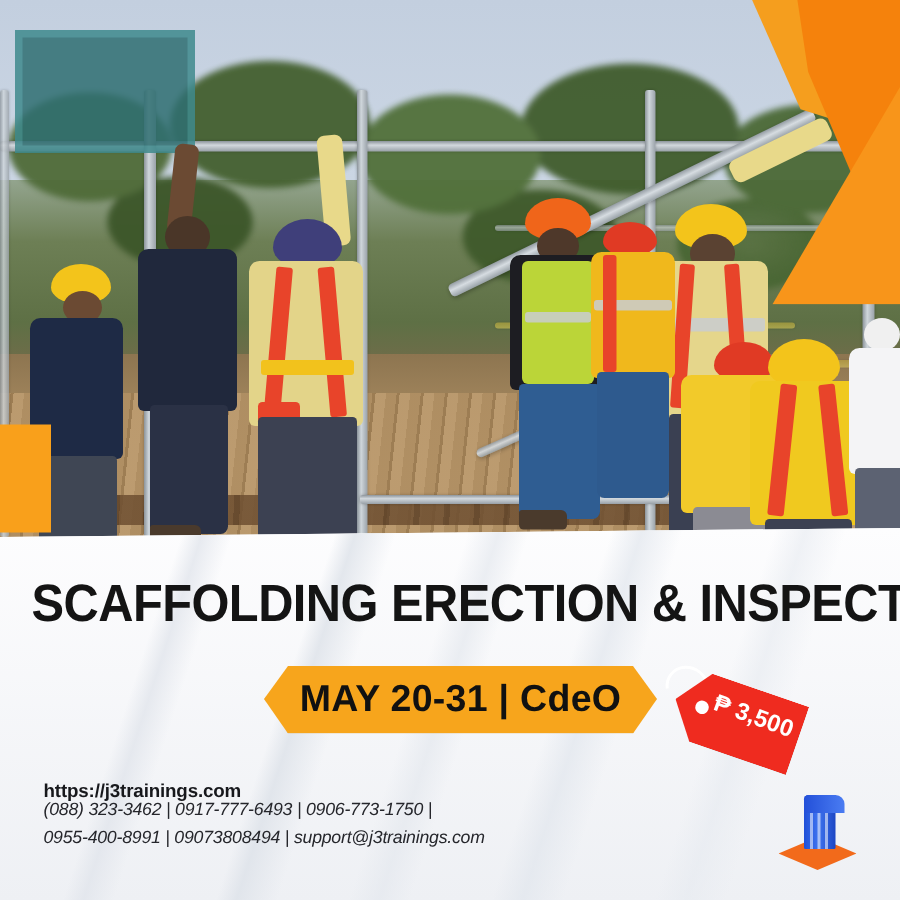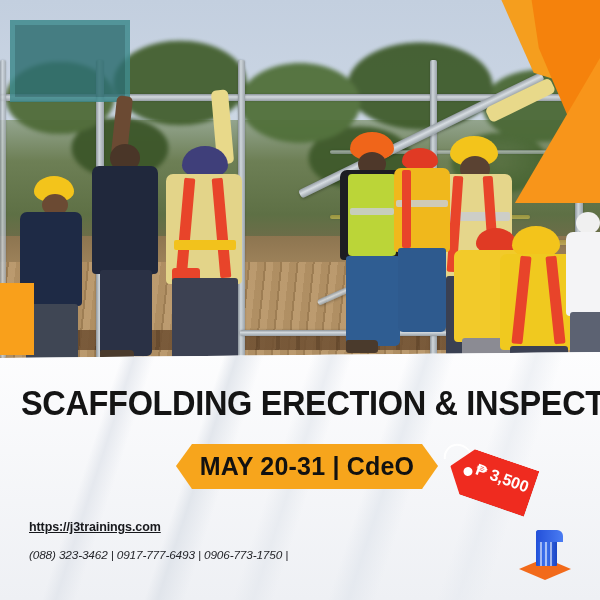"https://j3trainings.com" .url { text-decoration: underline -> none }
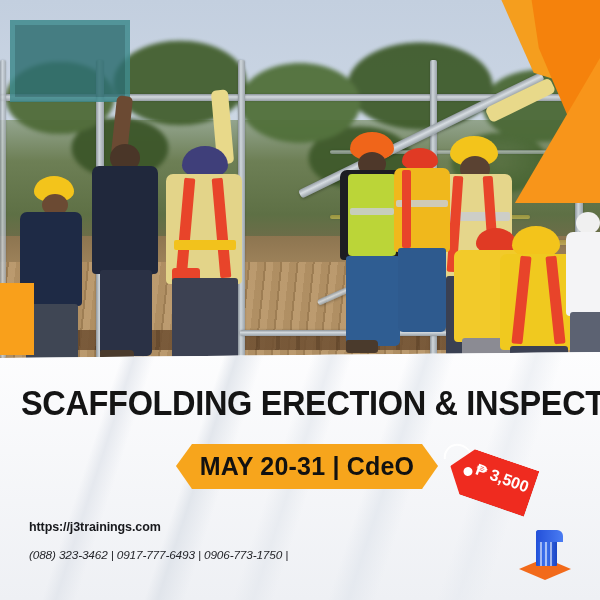"(088) 323-3462 | 0917-777-6493 |" .contact { top: 546px -> 530px }
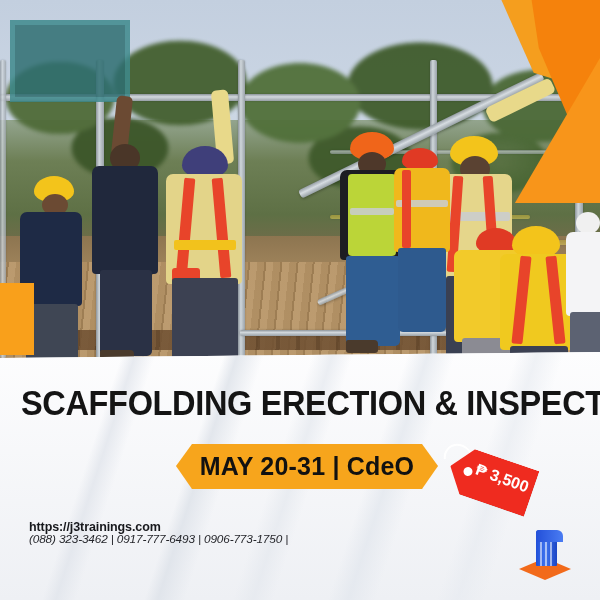"0955-400-8991 | 09073808494 |" div { html: none -> <div>0955-400-8991 | 09073808494 | support@j3trainings.com</div> }
